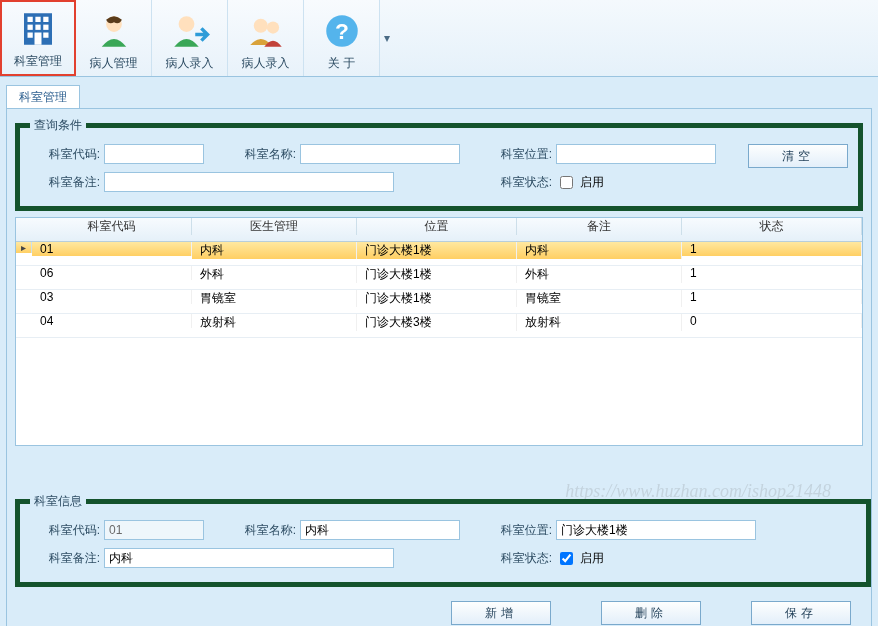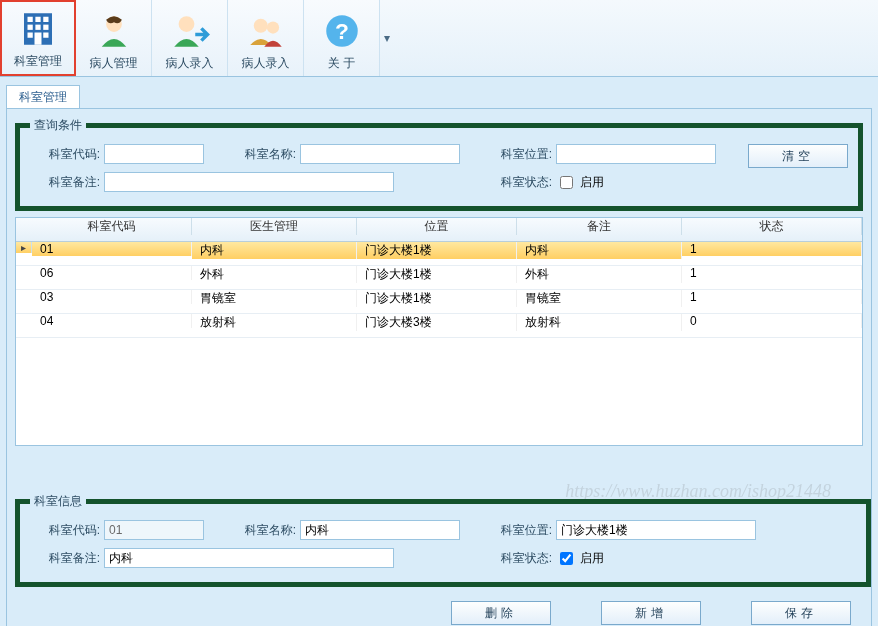"删除" button.btn { order: before "新增" -> after "新增" }
